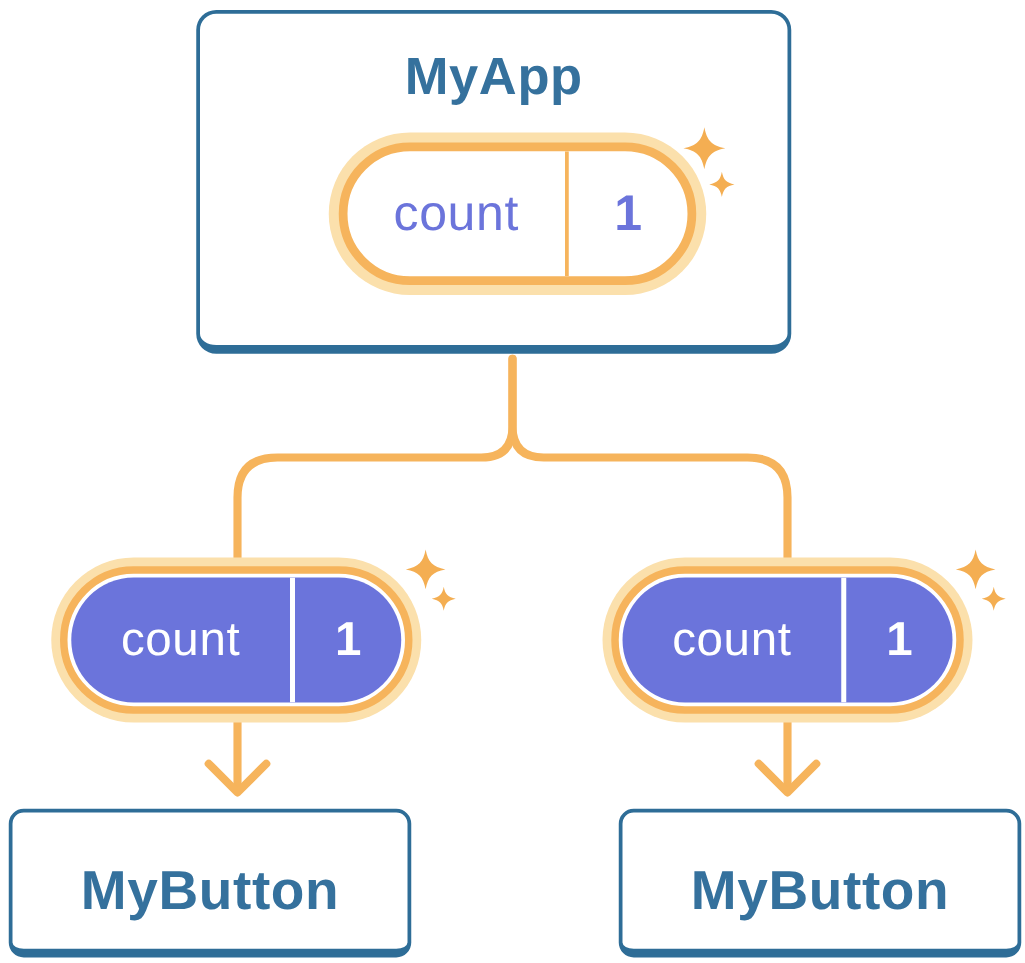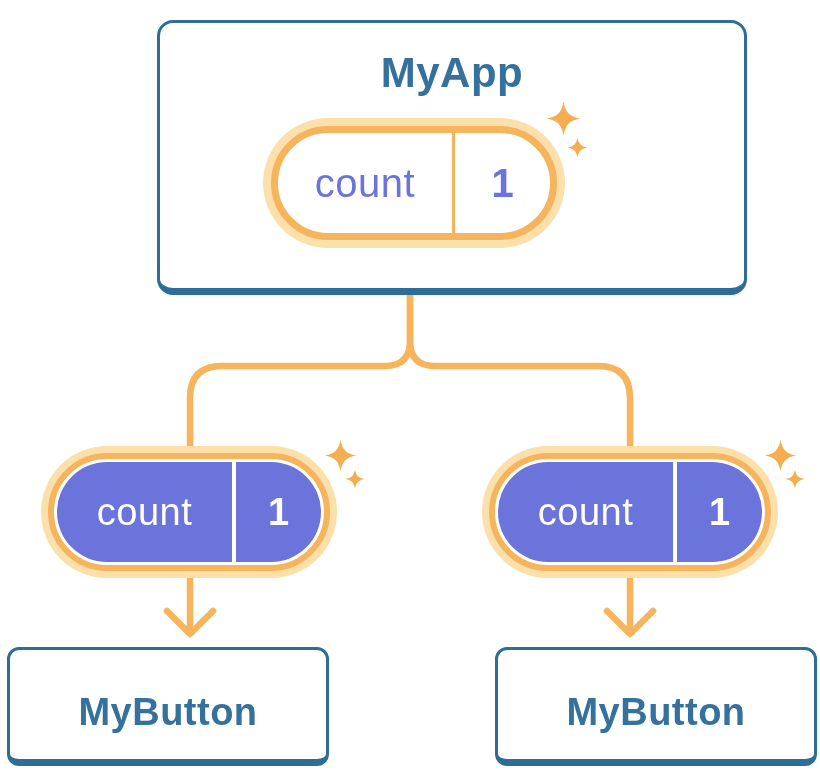"MyApp" #myapp-card { top: 20px -> 8px; width: 590px -> 476px }
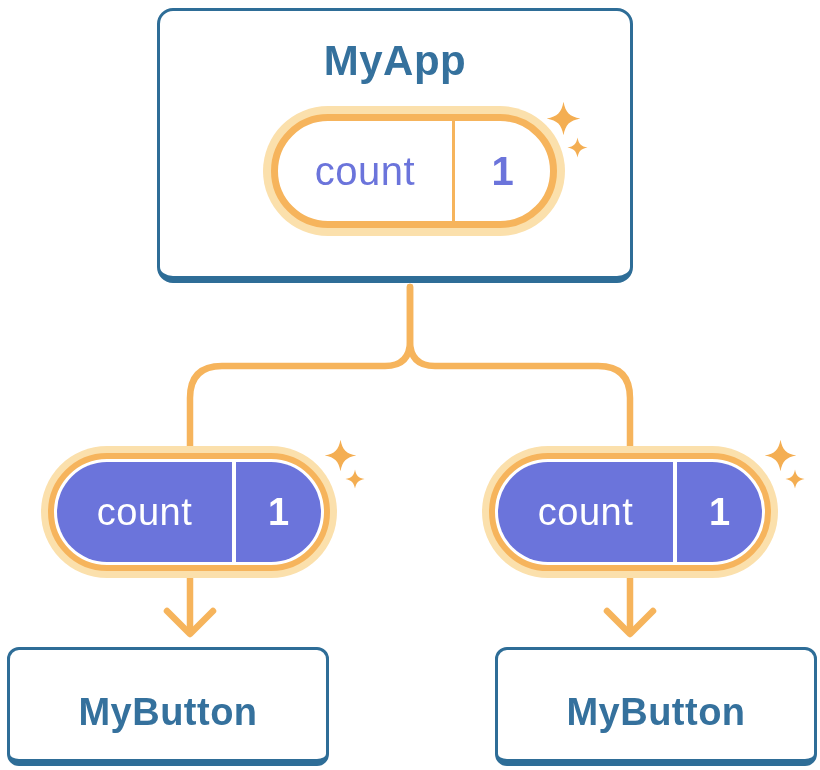"MyButton" .button-card .card-title { font-size: 38px -> 44px }
